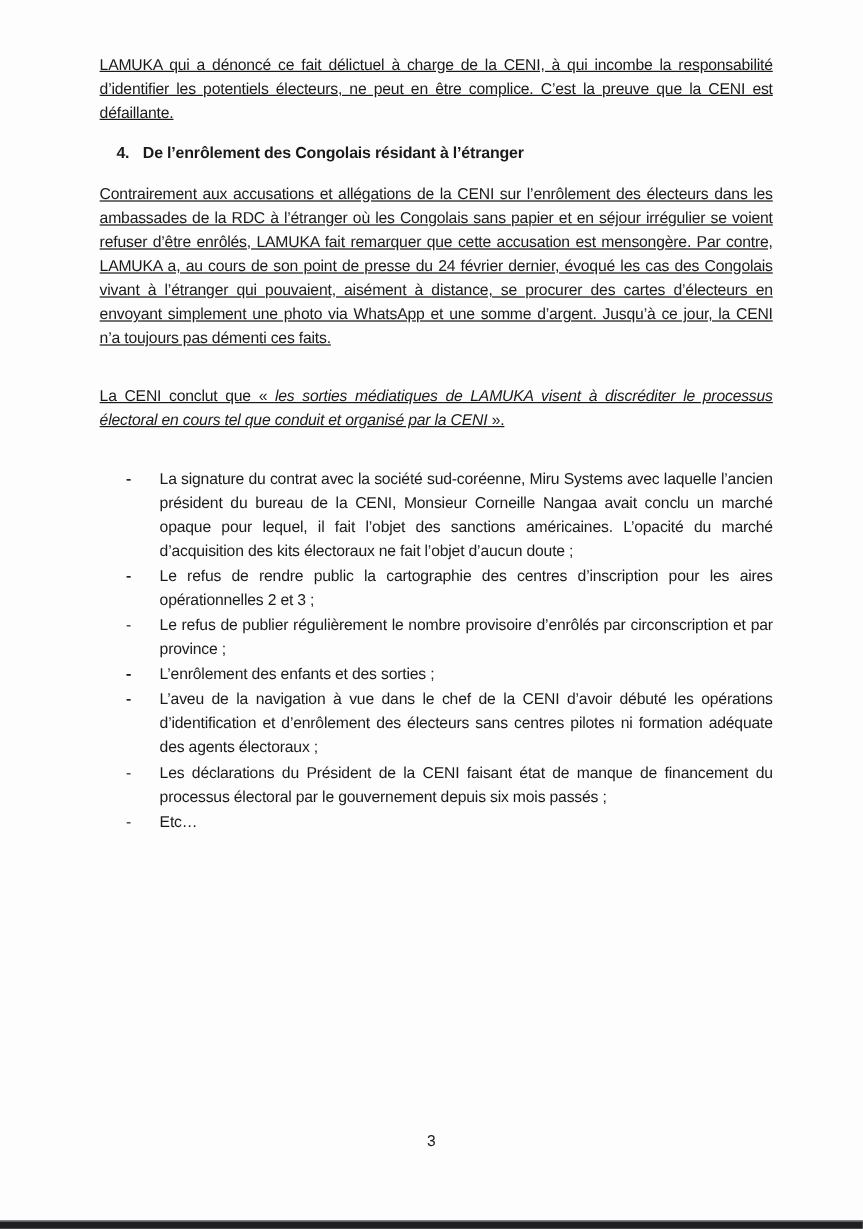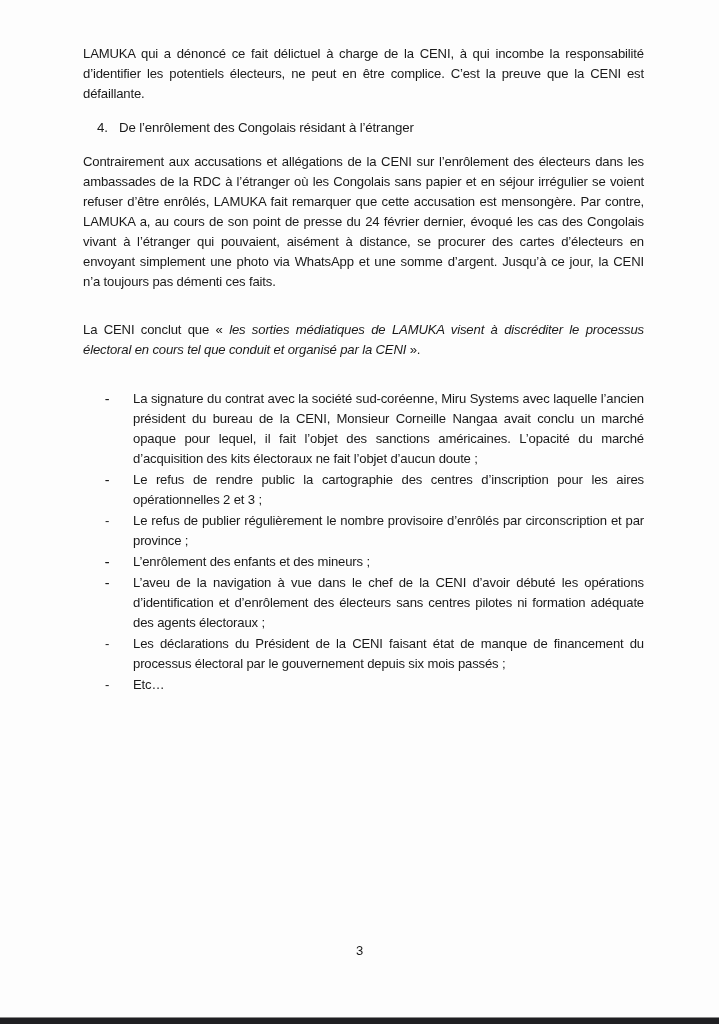"LAMUKA qui a dénoncé ce" .para { text-decoration: none -> underline }
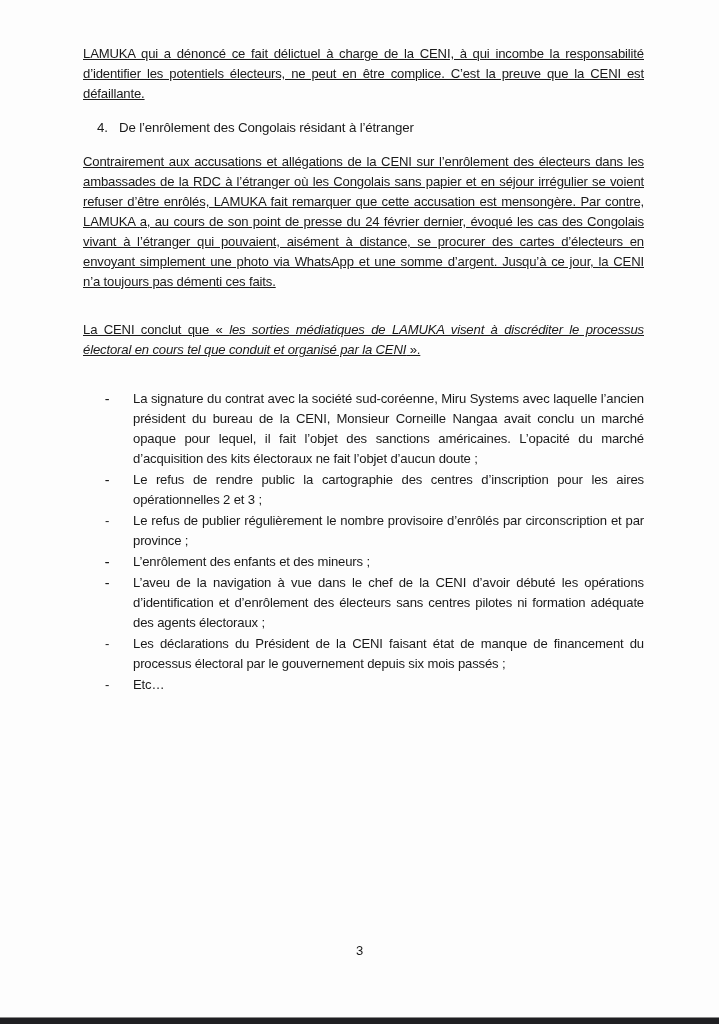"4. De l’enrôlement des Congolais" .heading { font-weight: normal -> bold }
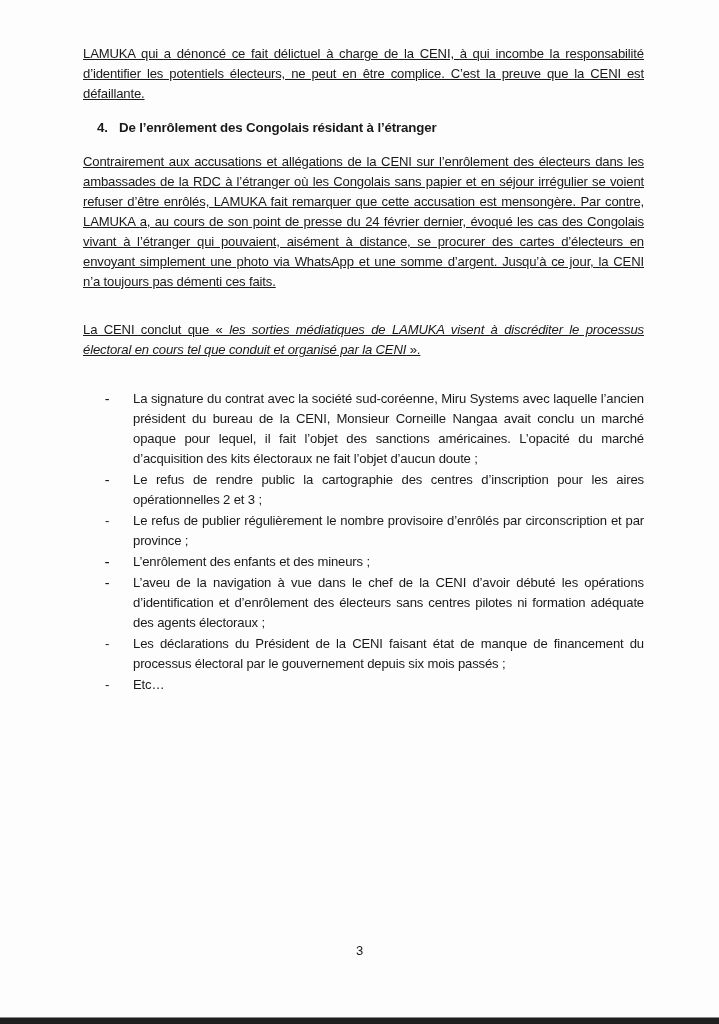"L’enrôlement des enfants et des" span { text: mineurs -> sorties }
